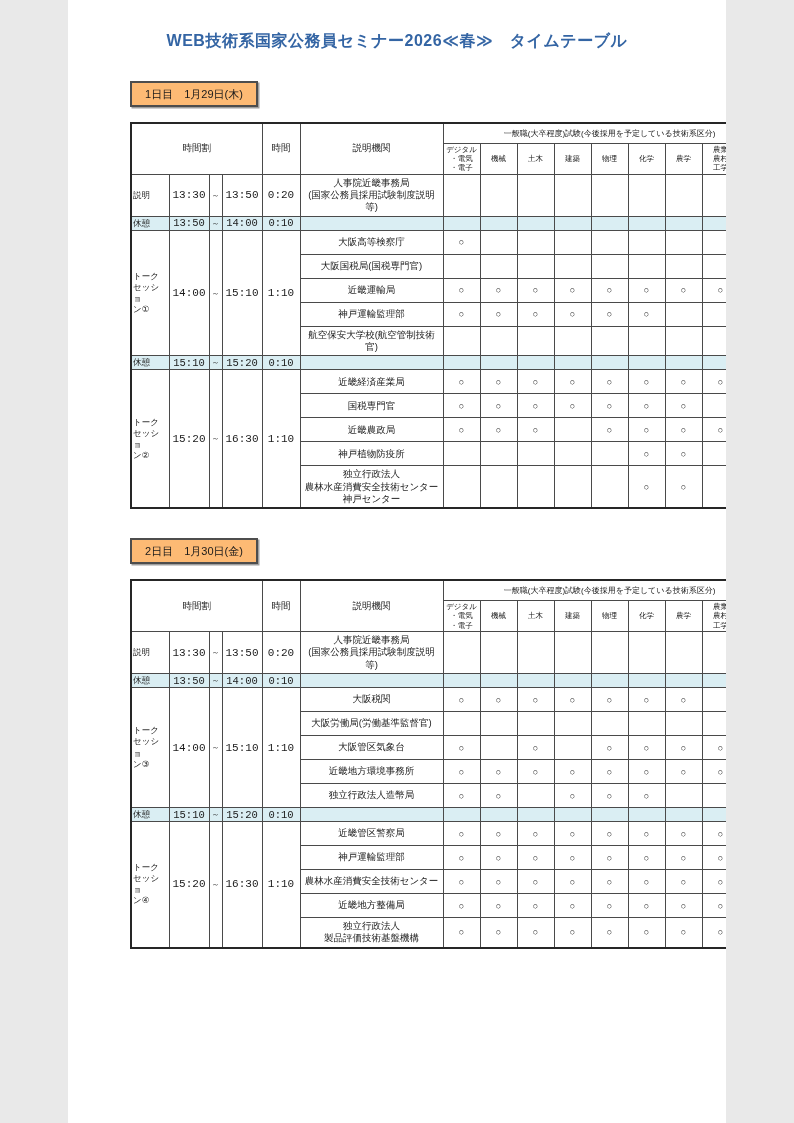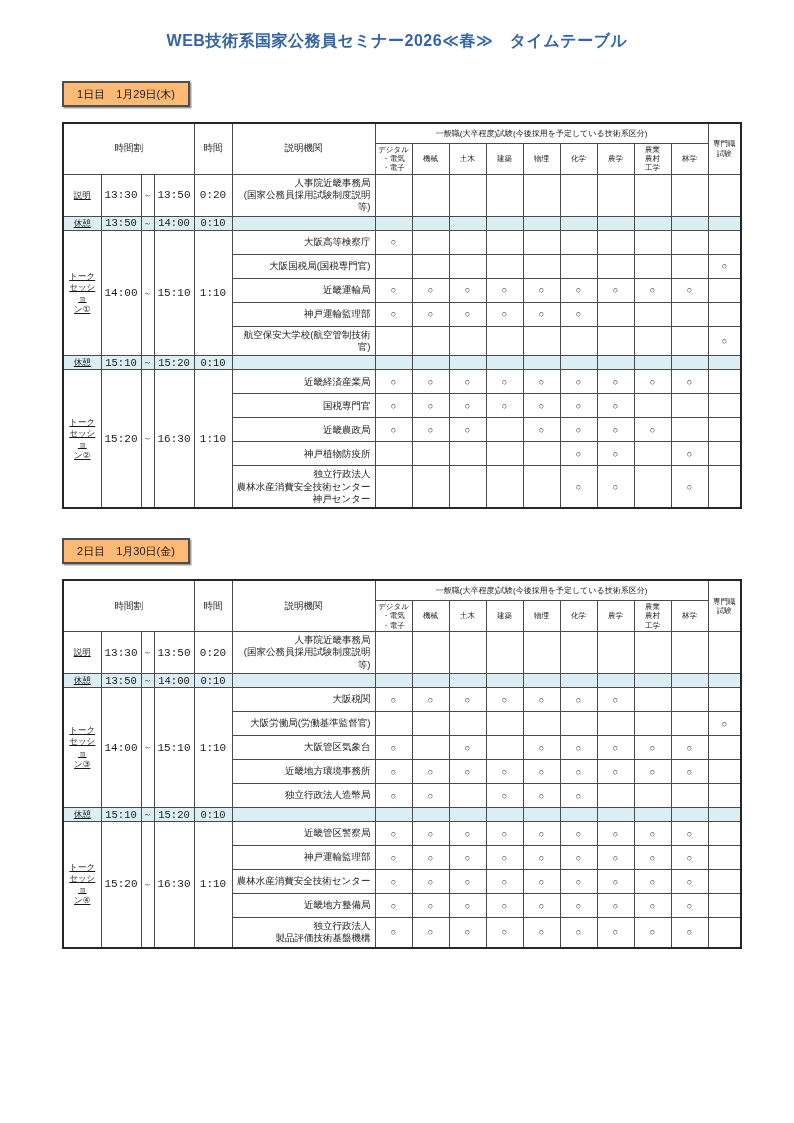"WEB技術系国家公務員セミナー2026≪春≫ タイムテーブル" .page { width: 794px -> 658px }
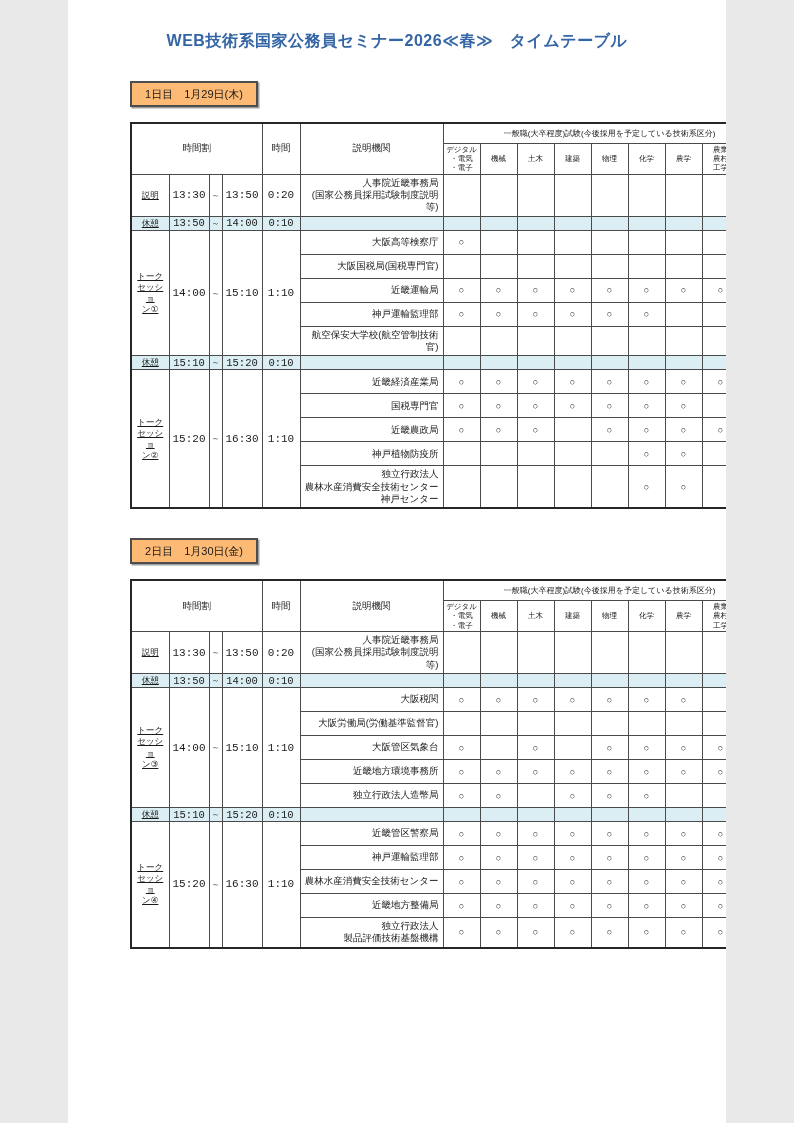"人事院近畿事務局" .c-org { text-align: right -> center }
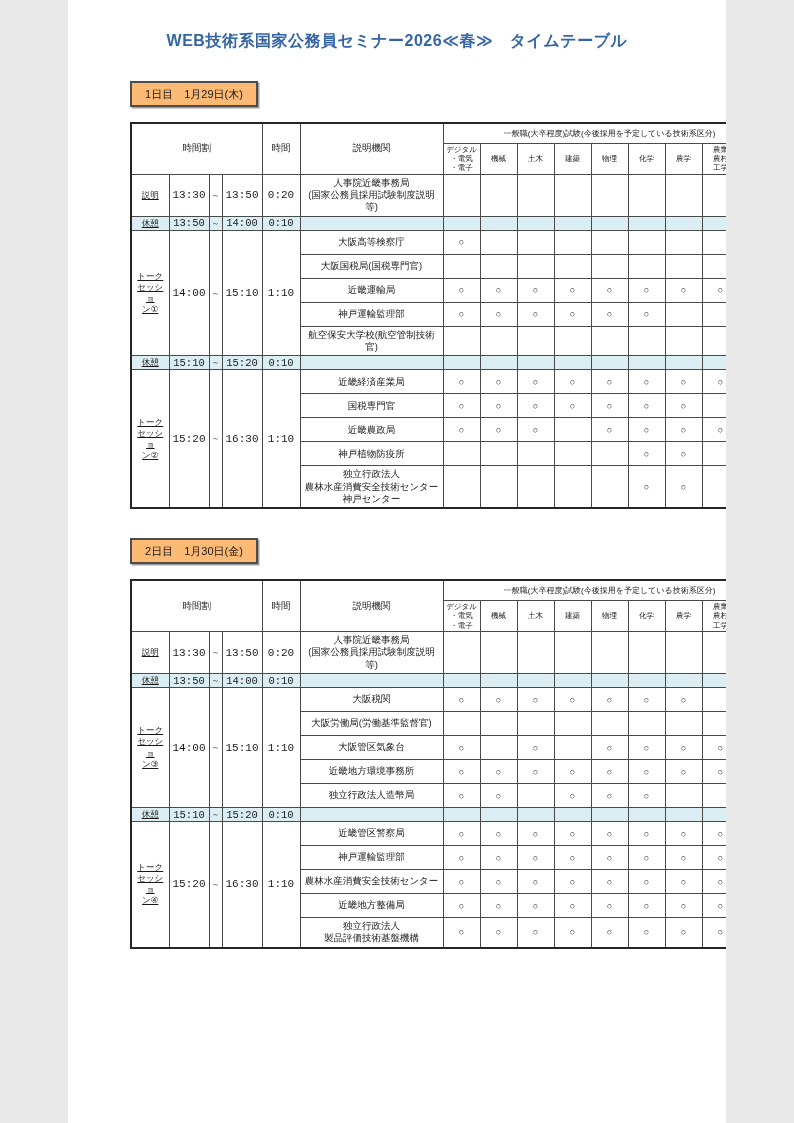"説明" .c-label { text-align: center -> none; text-decoration: underline -> none }
